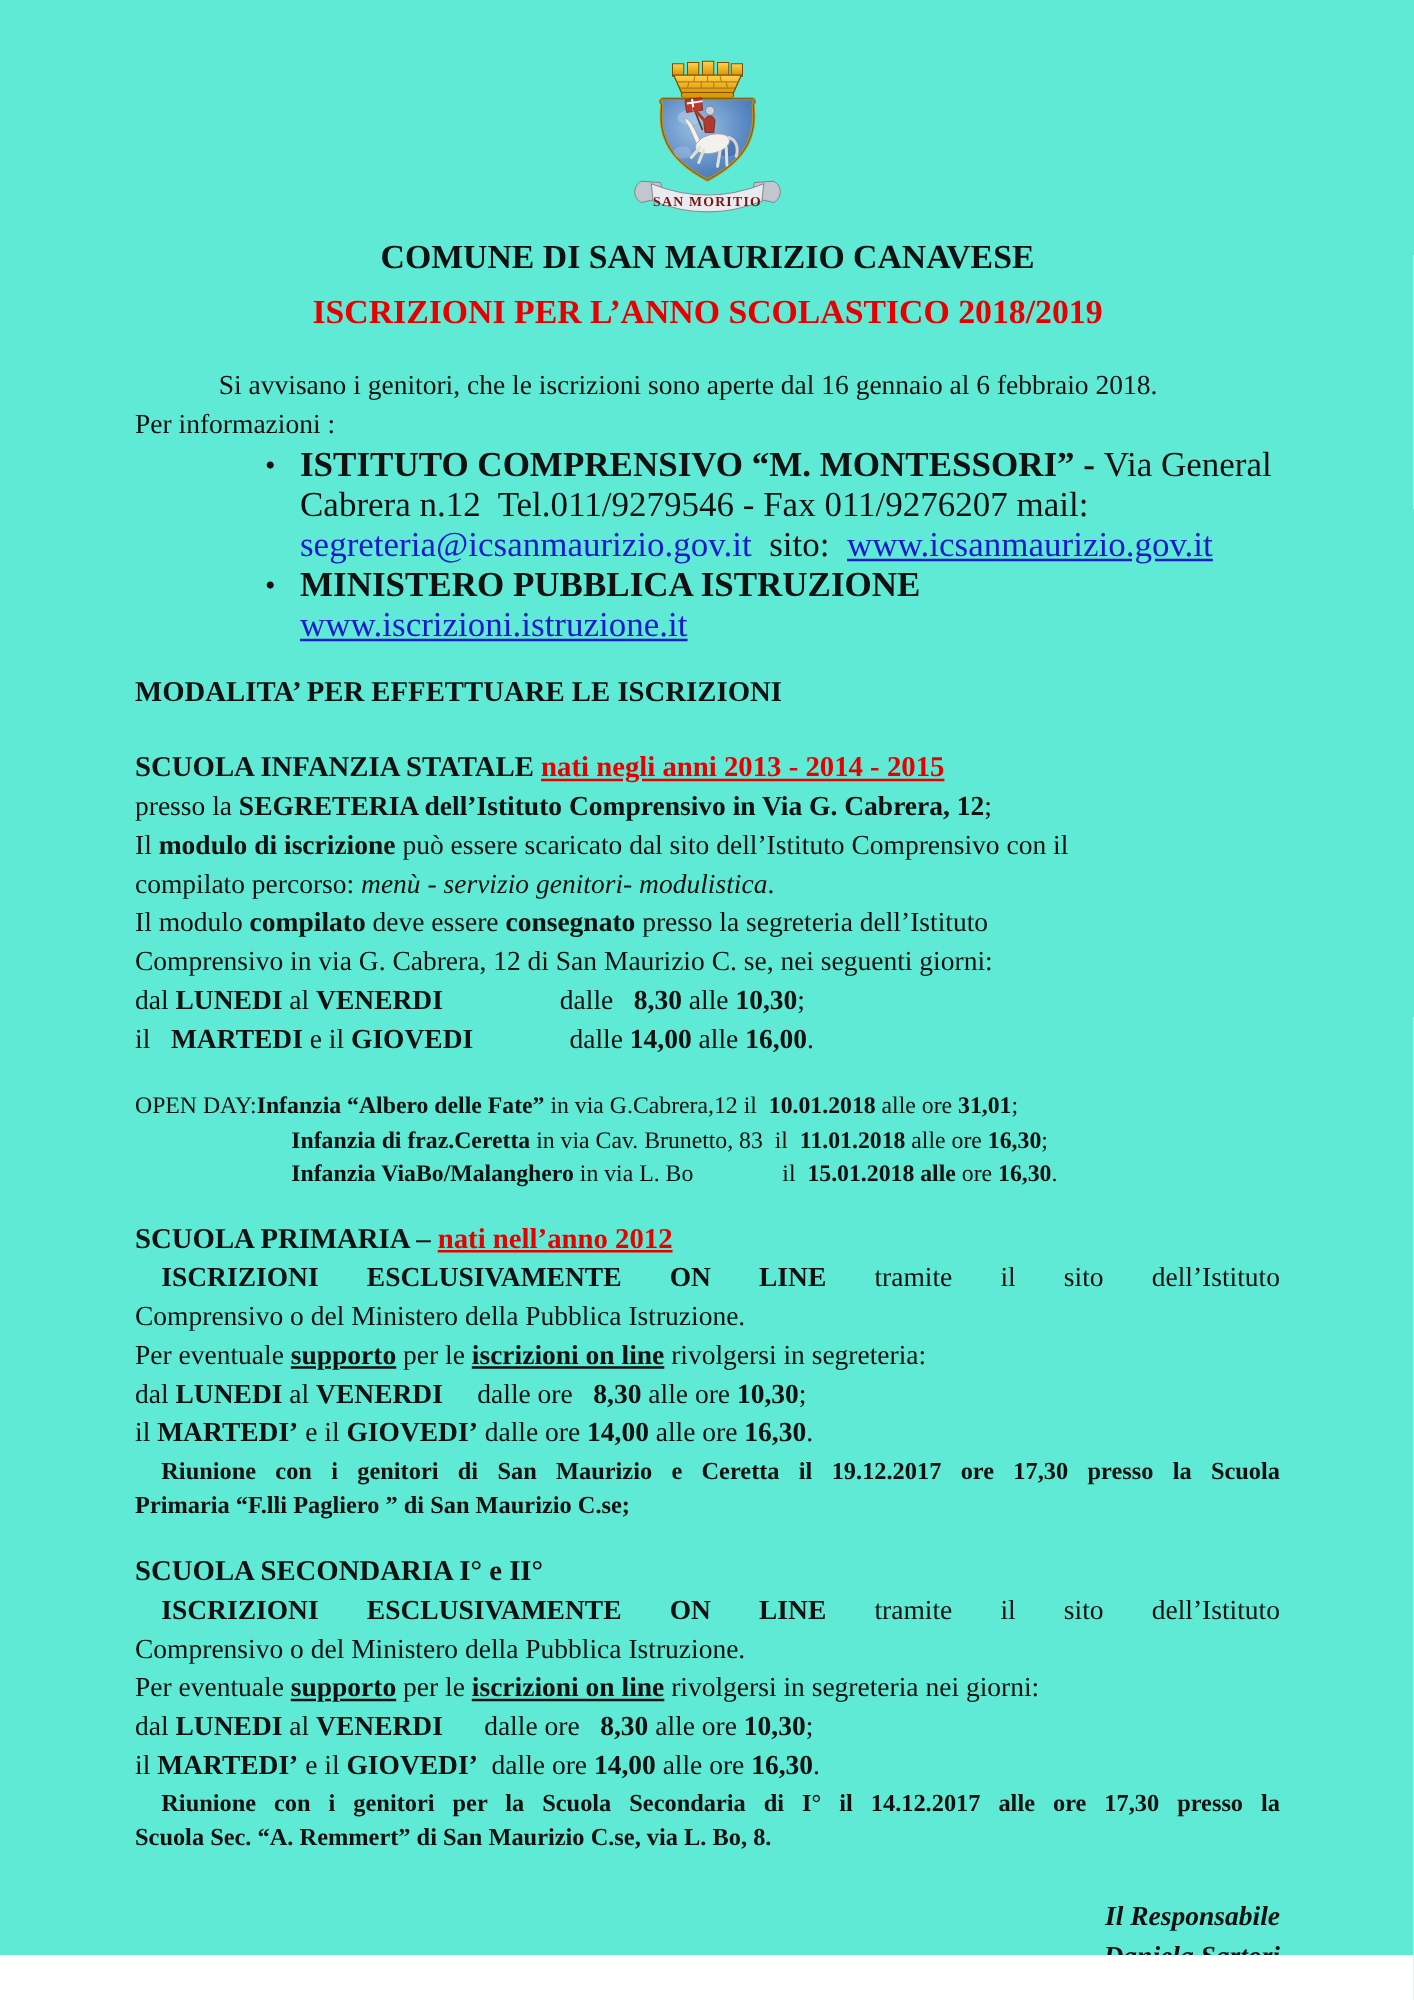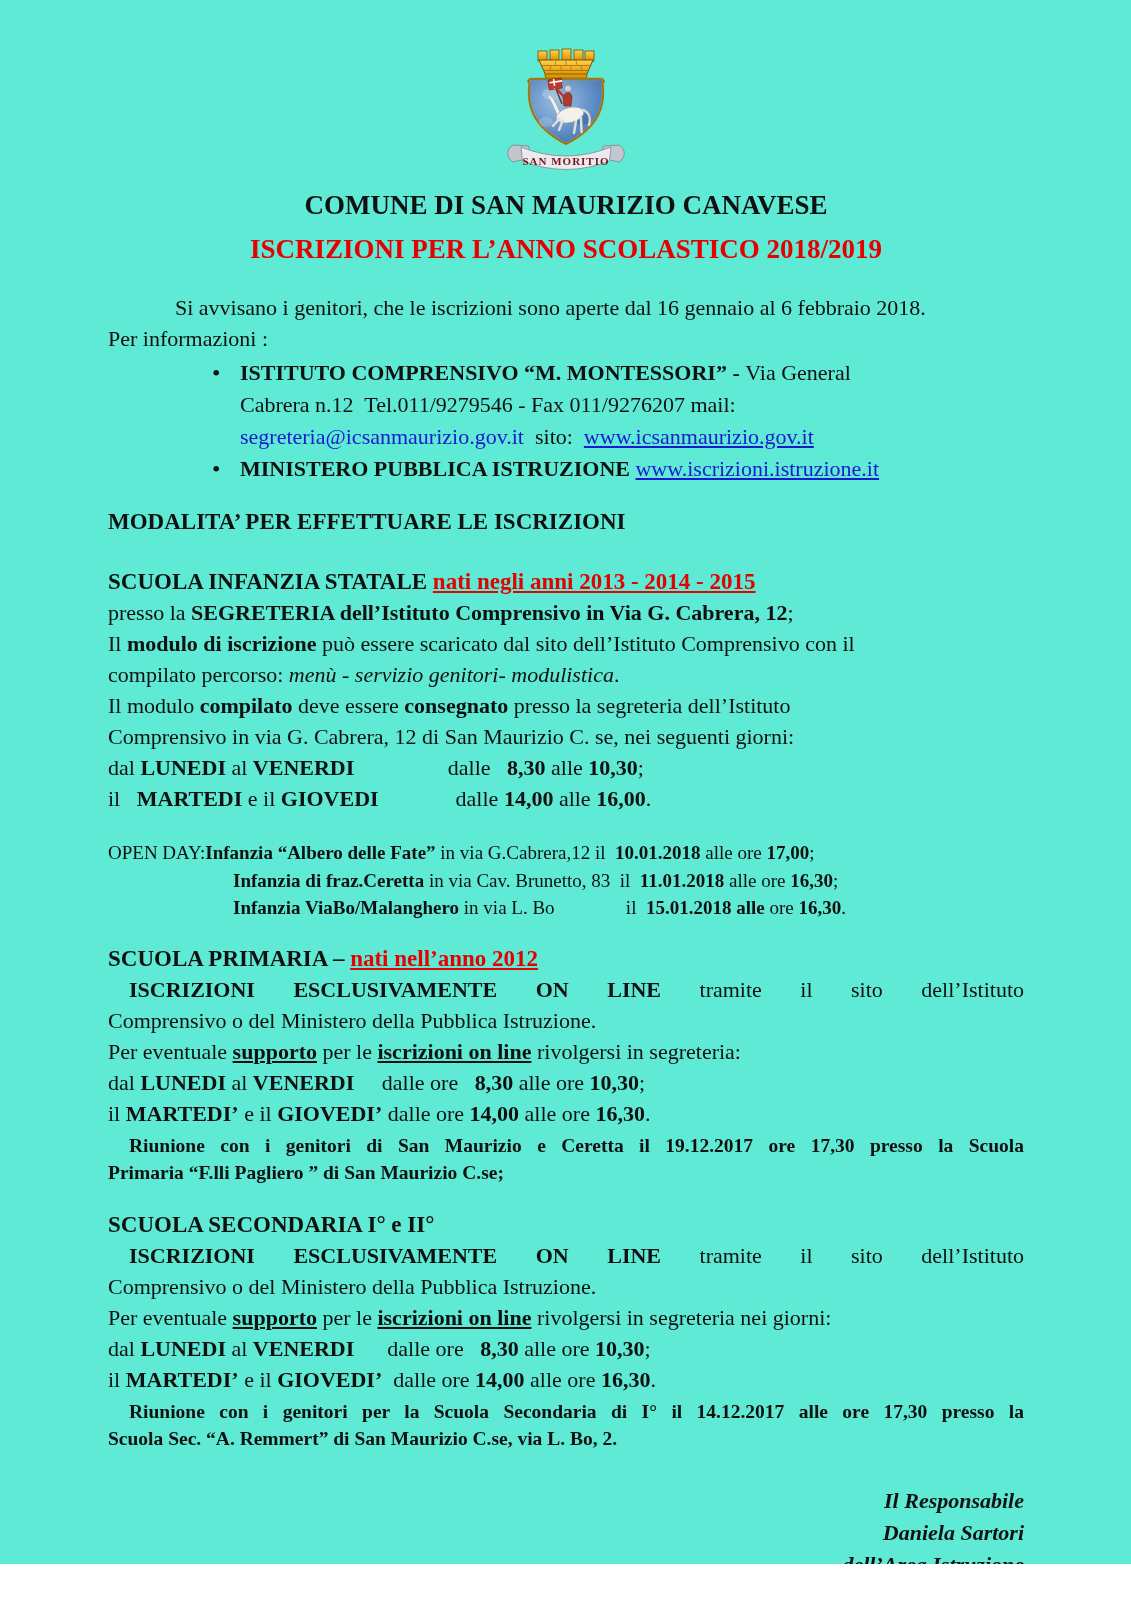"ISTITUTO COMPRENSIVO “M. MONTESSORI” -" .bline { font-size: 22px -> 28px }
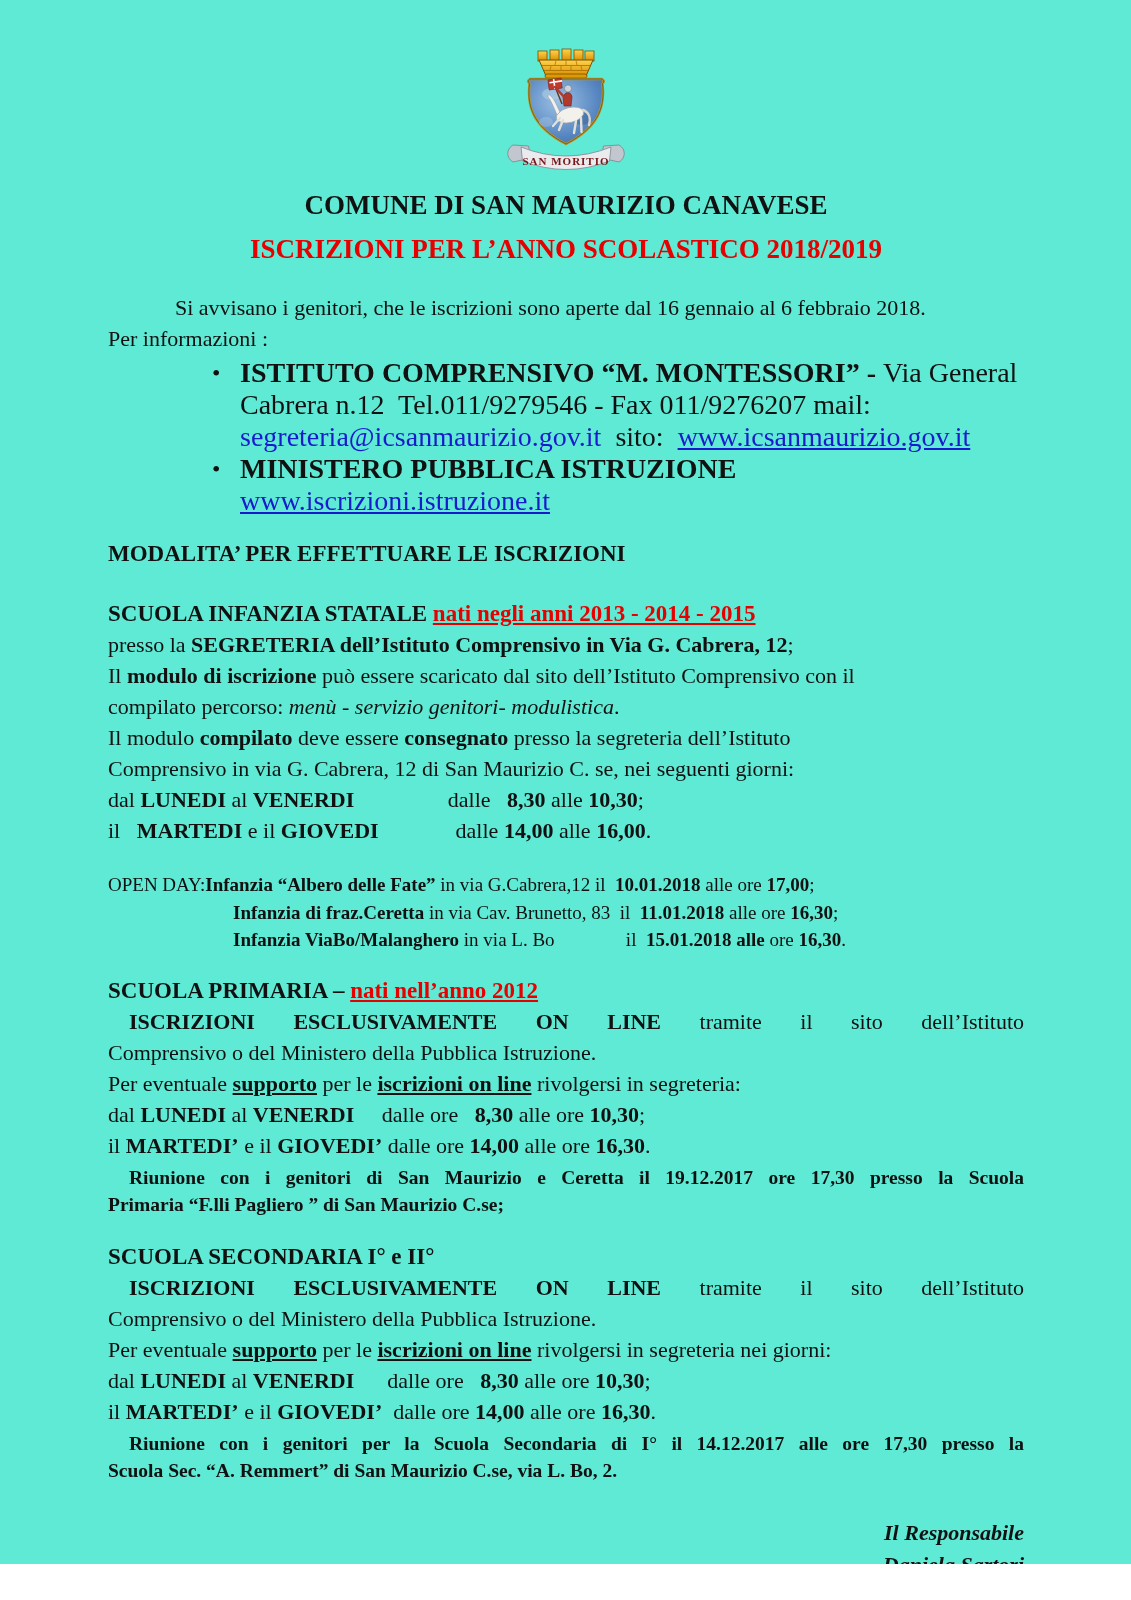"17,00" b { text: 17,00 -> 31,01 }
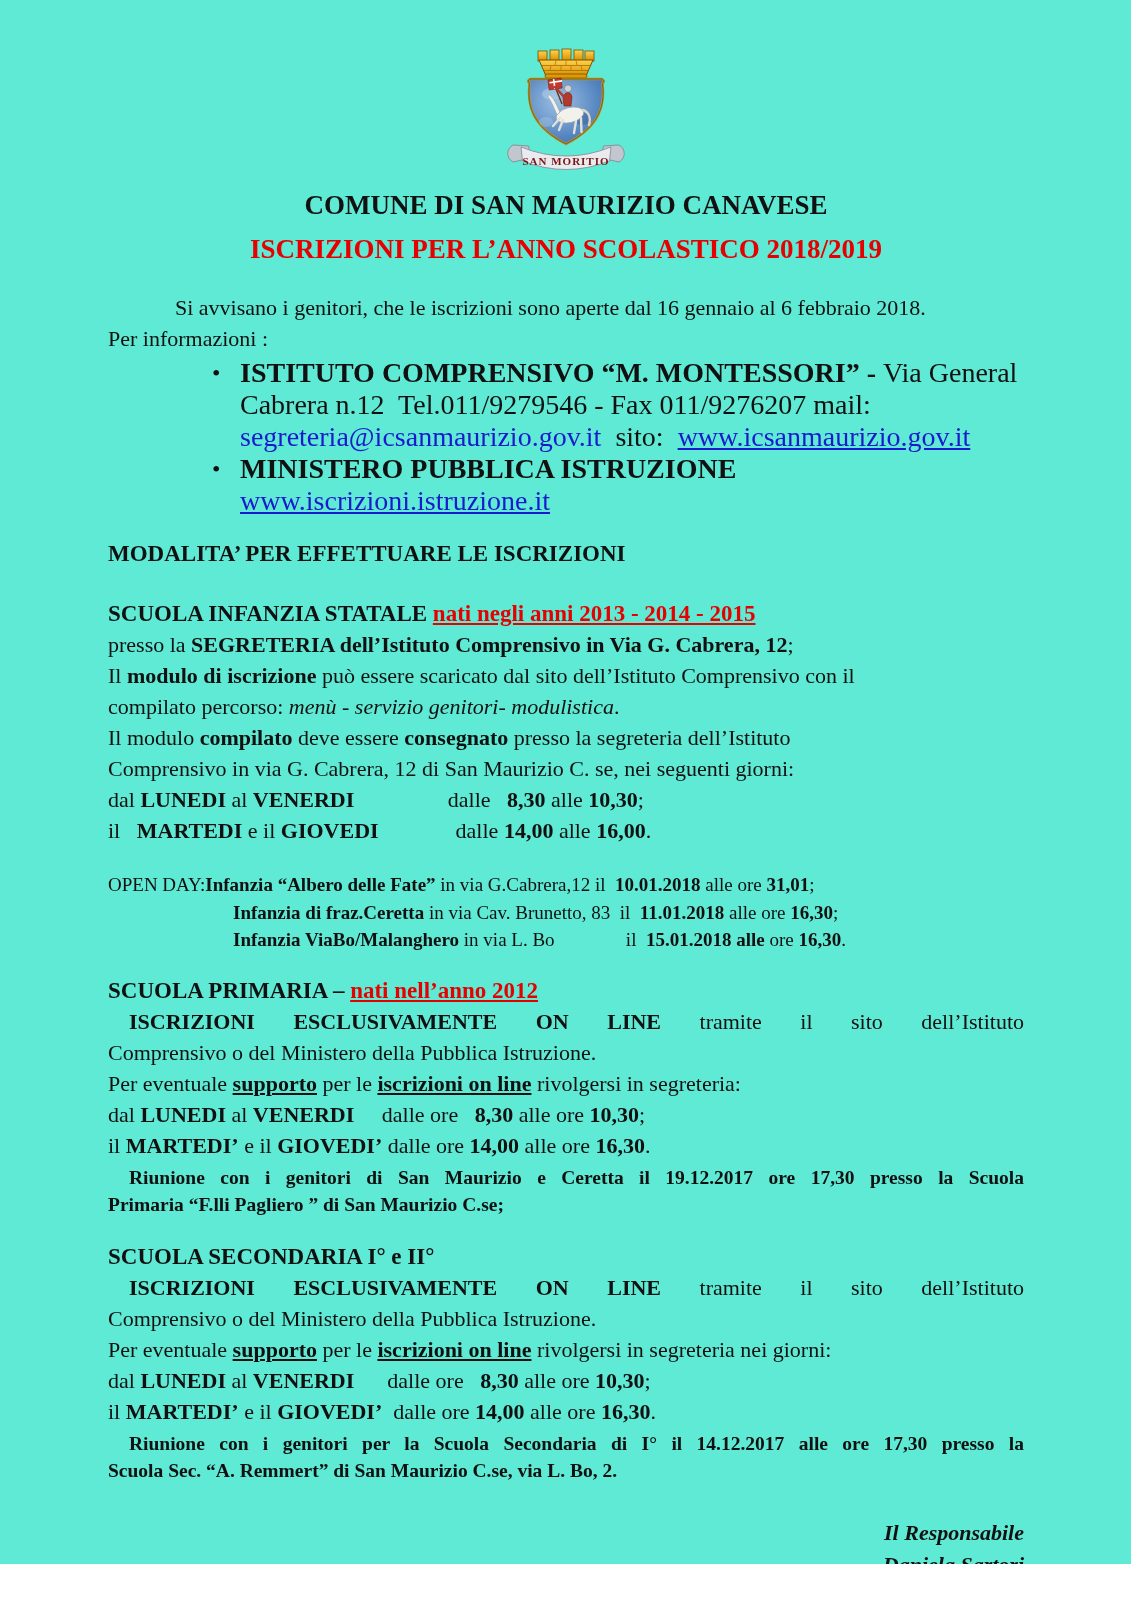"Scuola Sec. “A. Remmert” di" p.note { text: 2 -> 8 }
